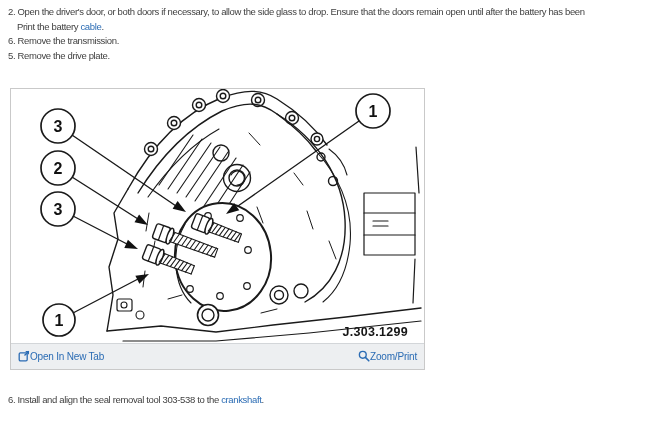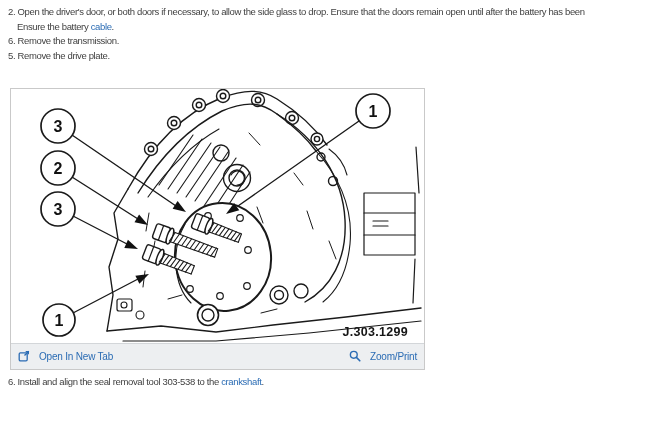"Ensure the battery" span { text: Ensure -> Print }
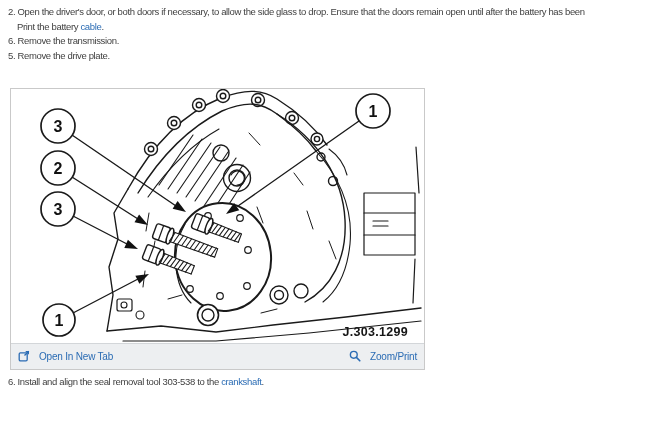"Open In New Tab" .footer-link { gap: 9px -> 0 }
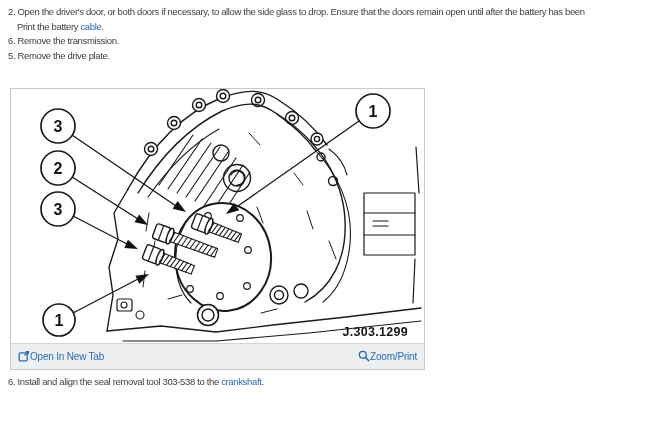"6. Install and align the" .bottom-step { margin-top: 5px -> 23px }
